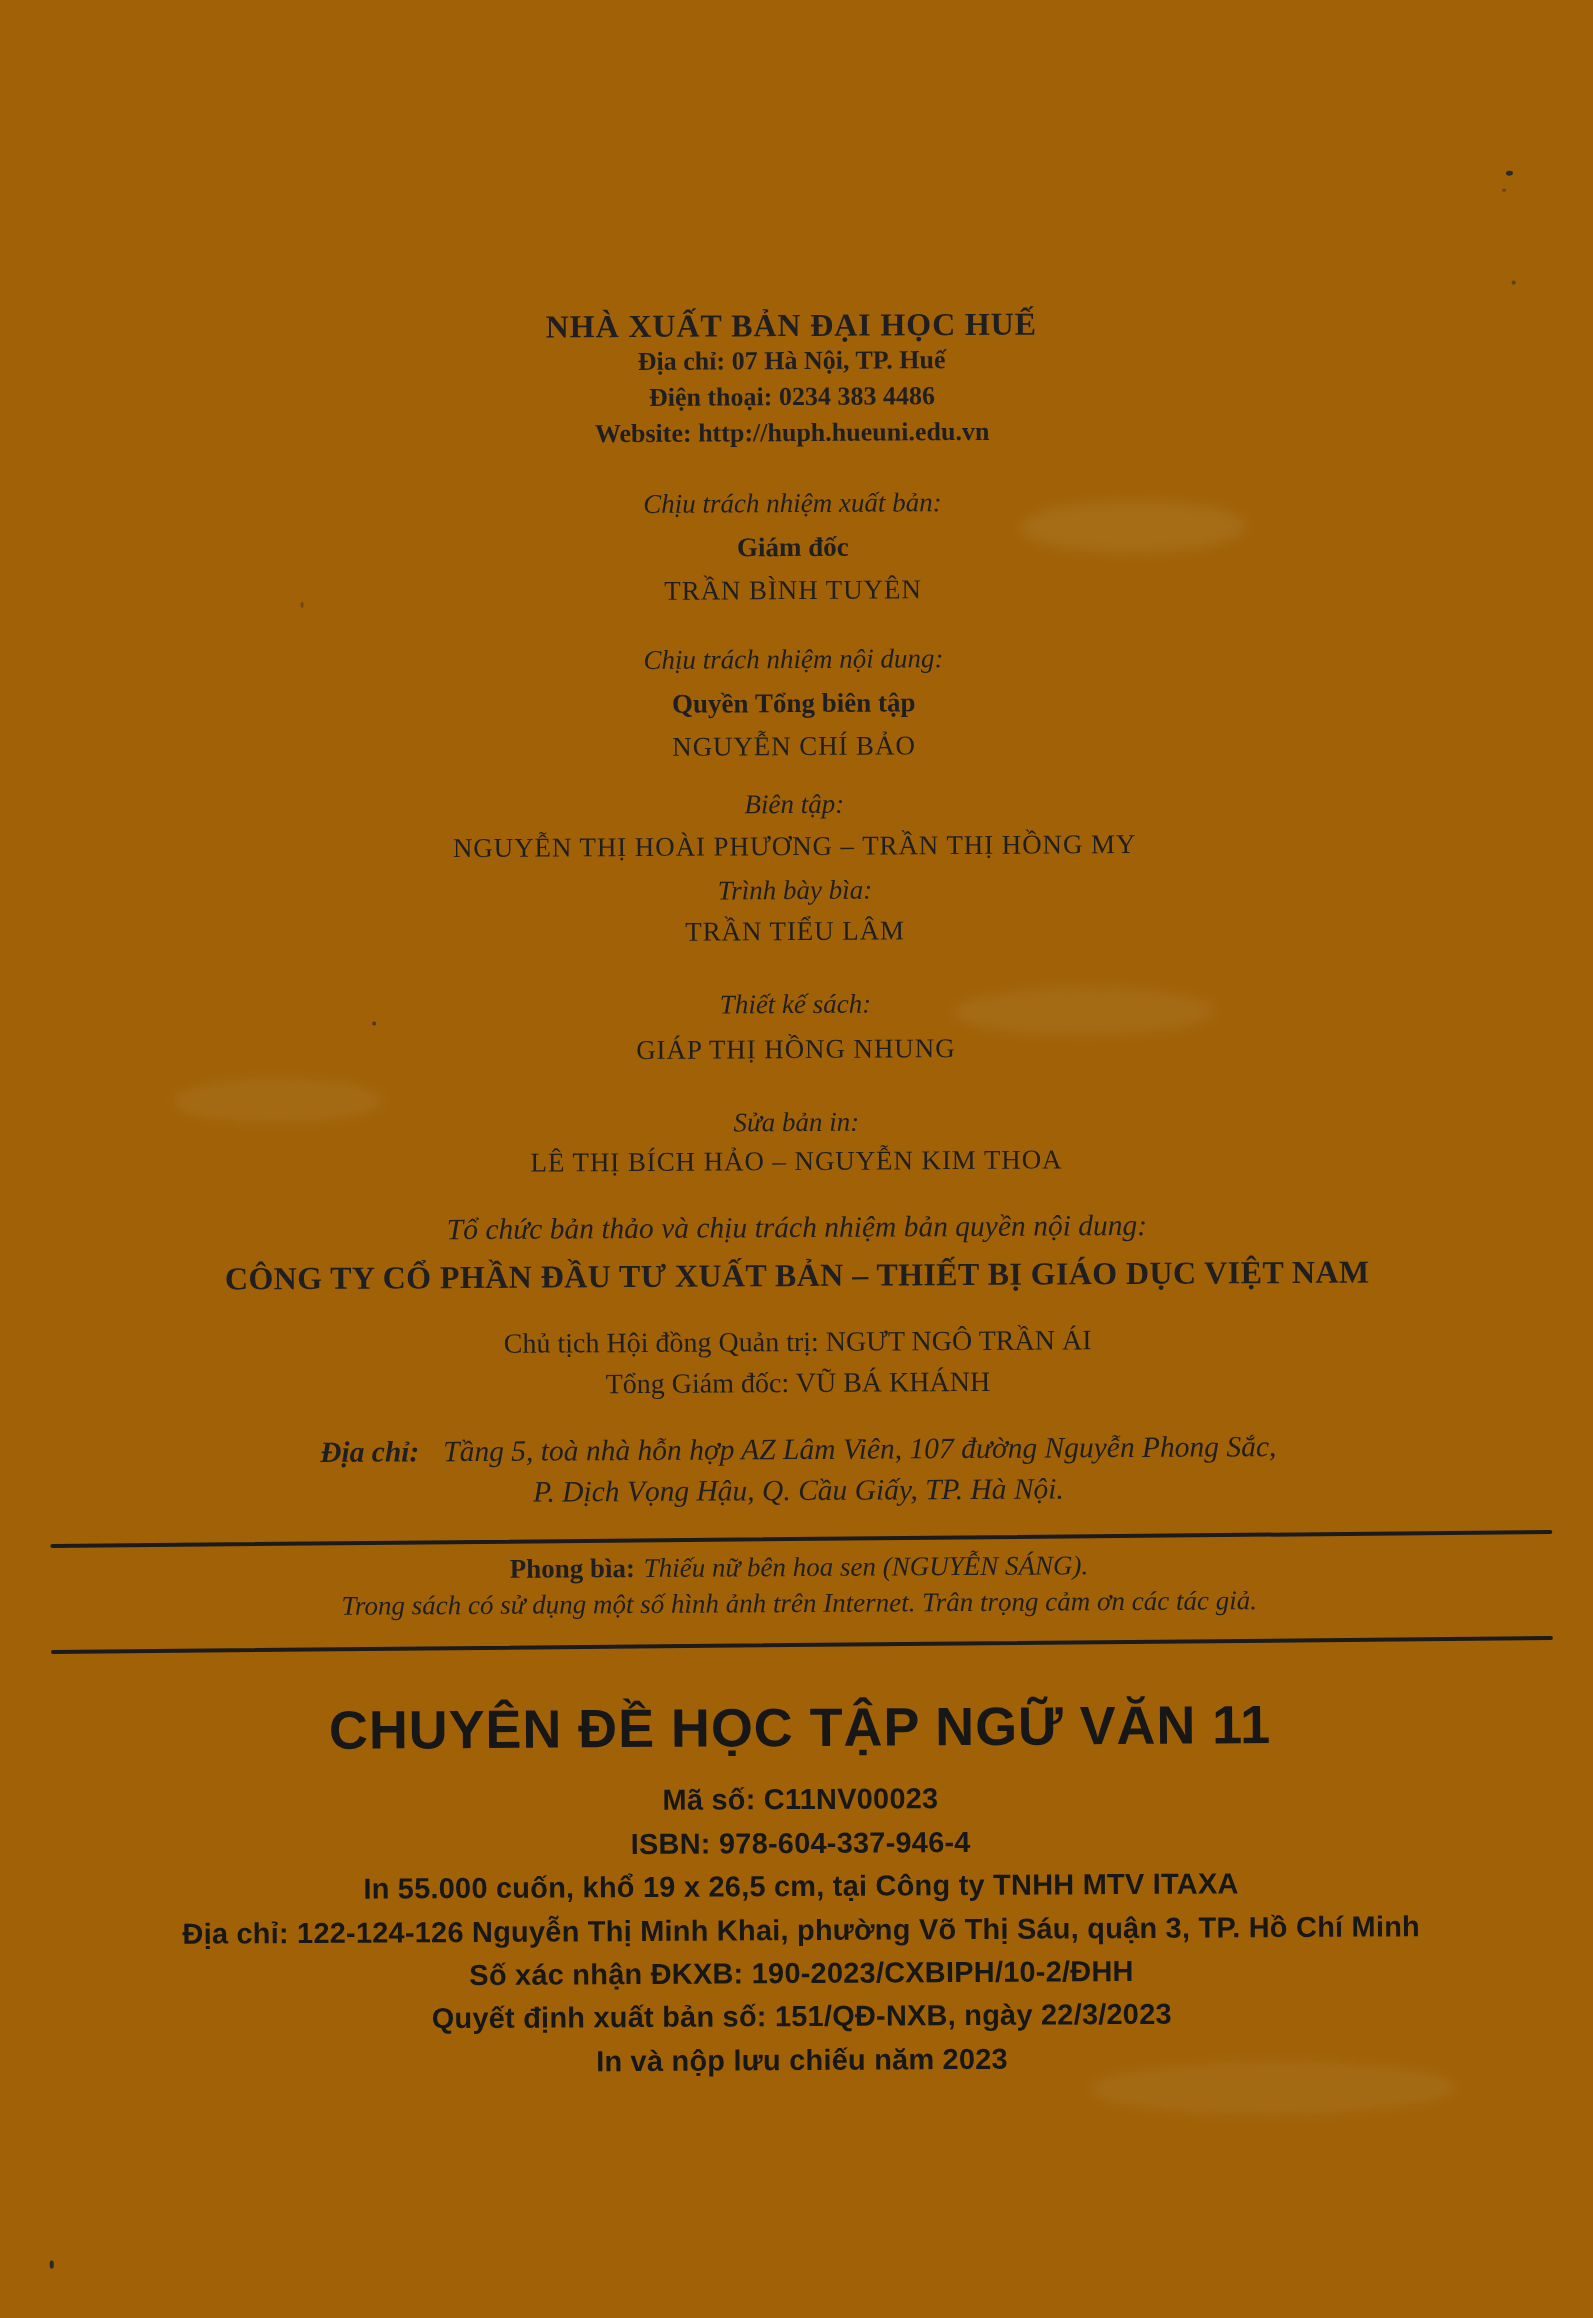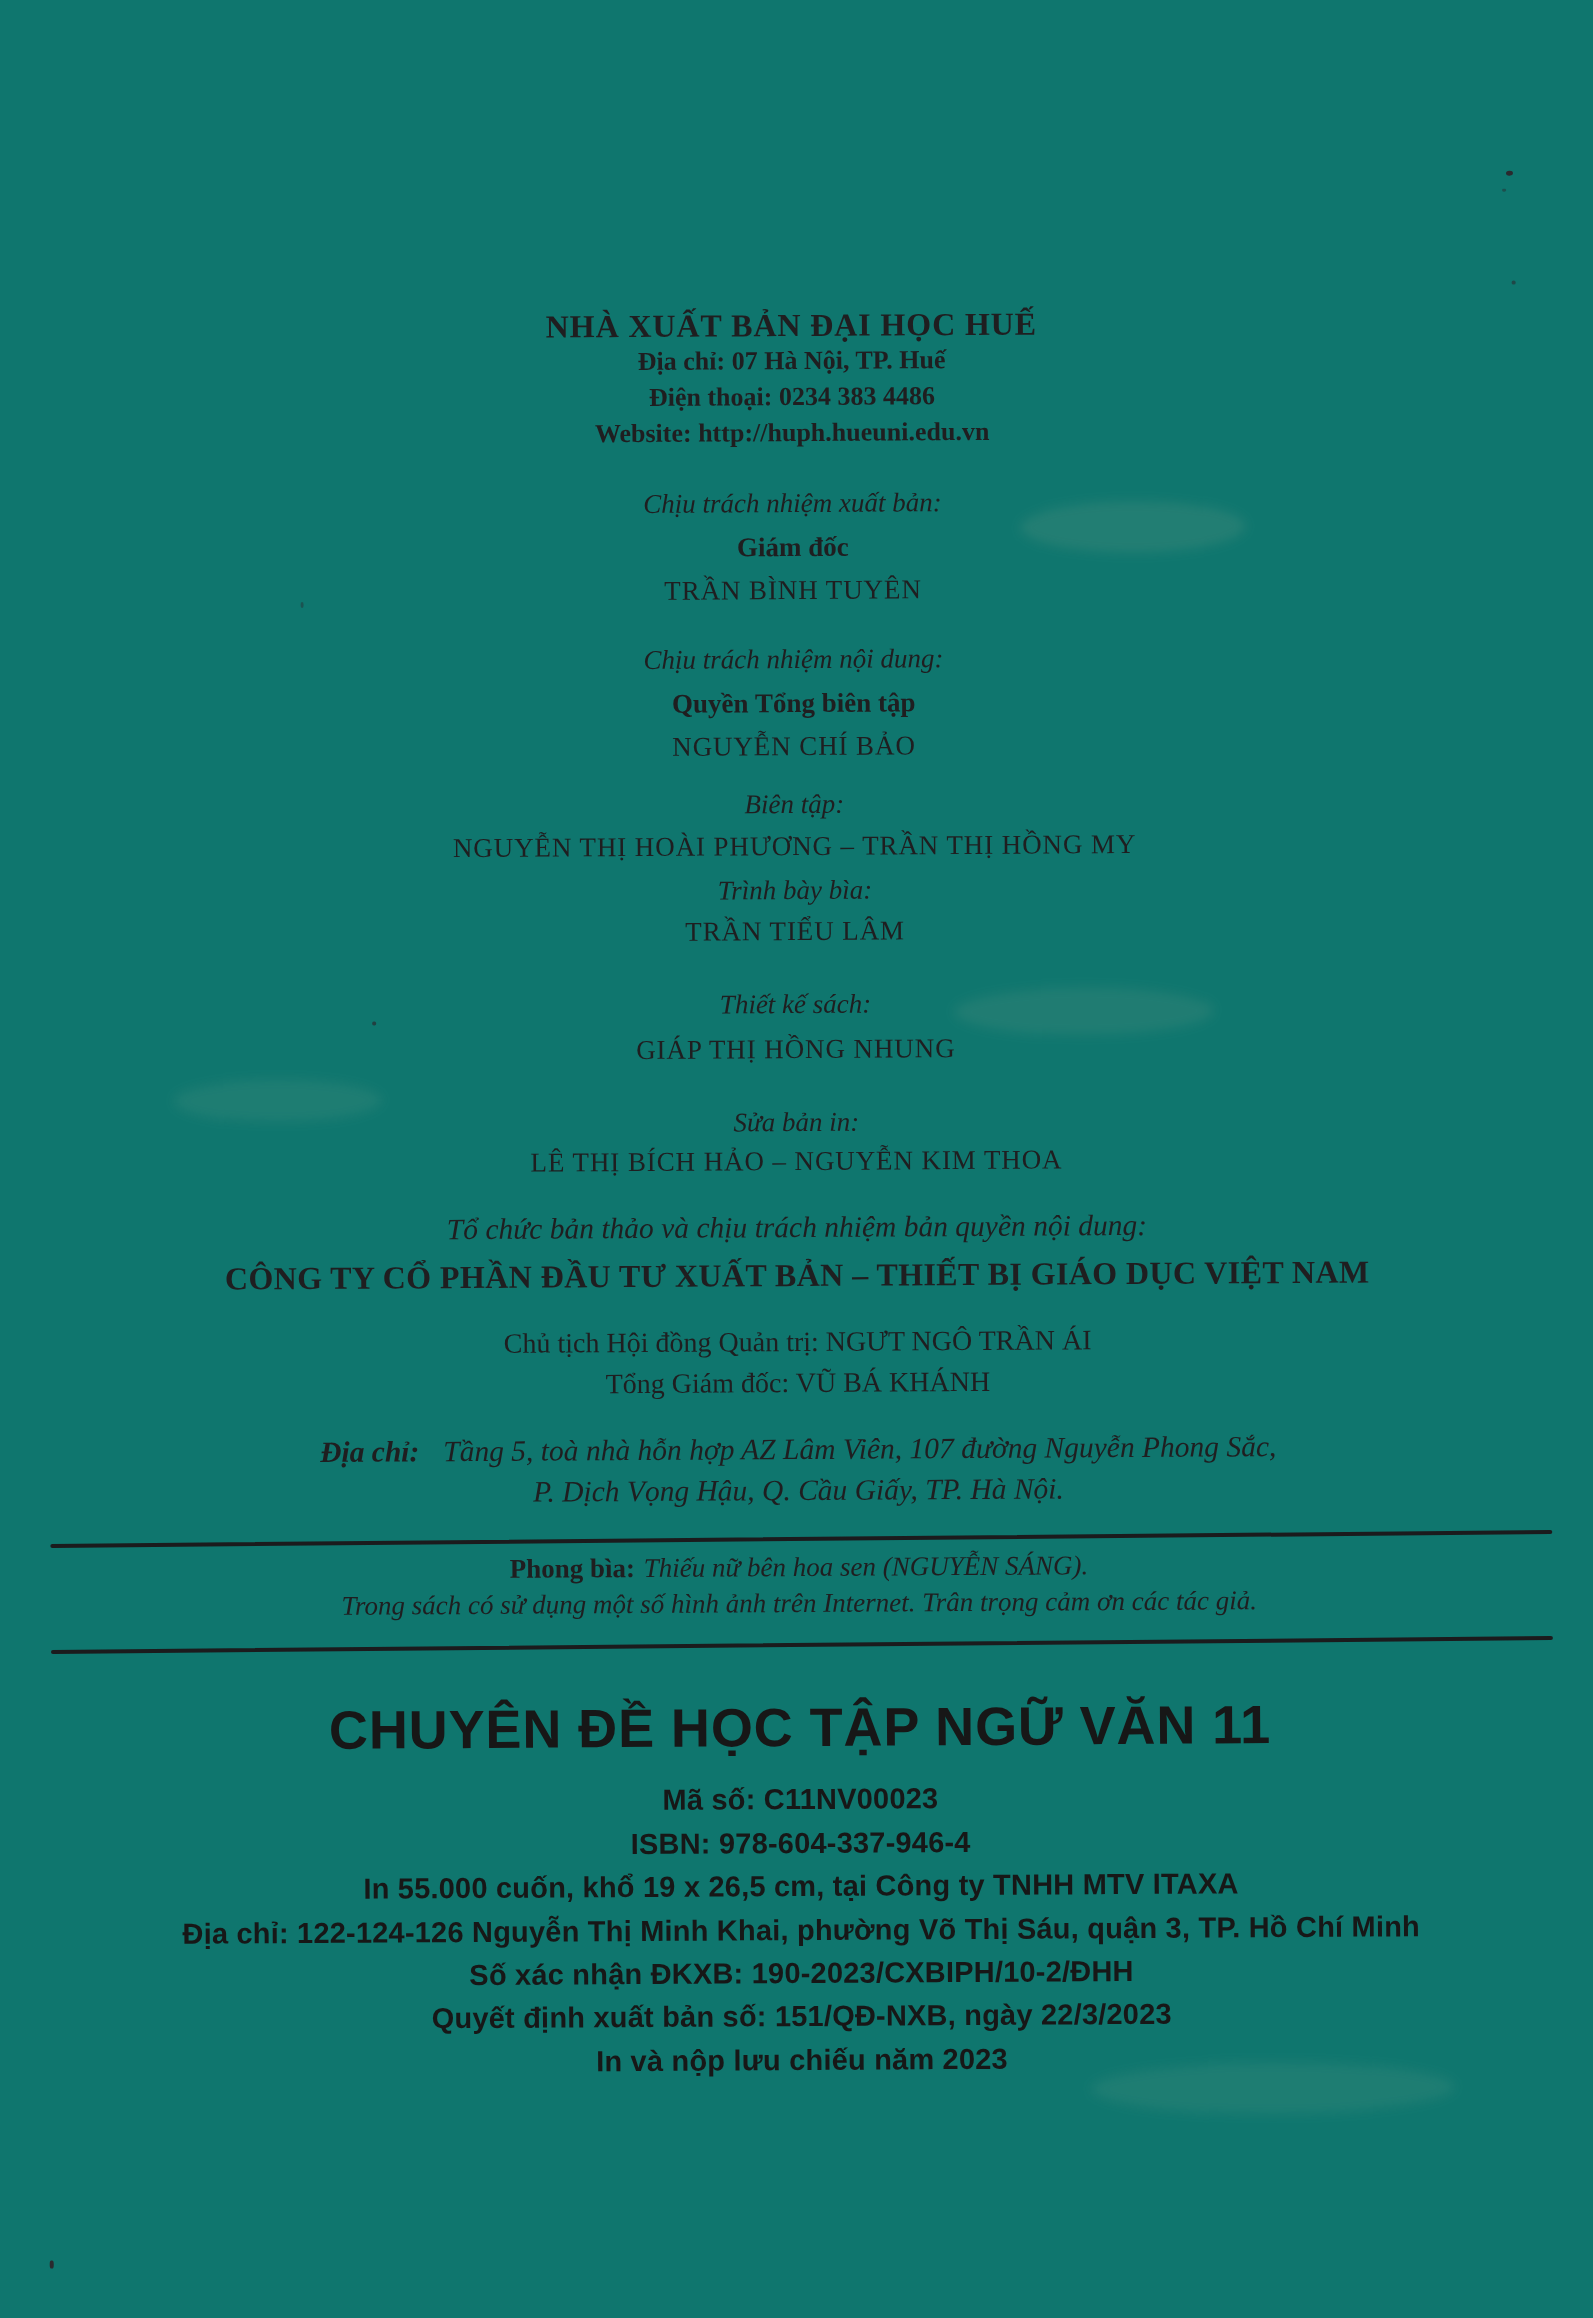"NHÀ XUẤT BẢN ĐẠI HỌC" #page { background: #0f766e -> #a16207 }
